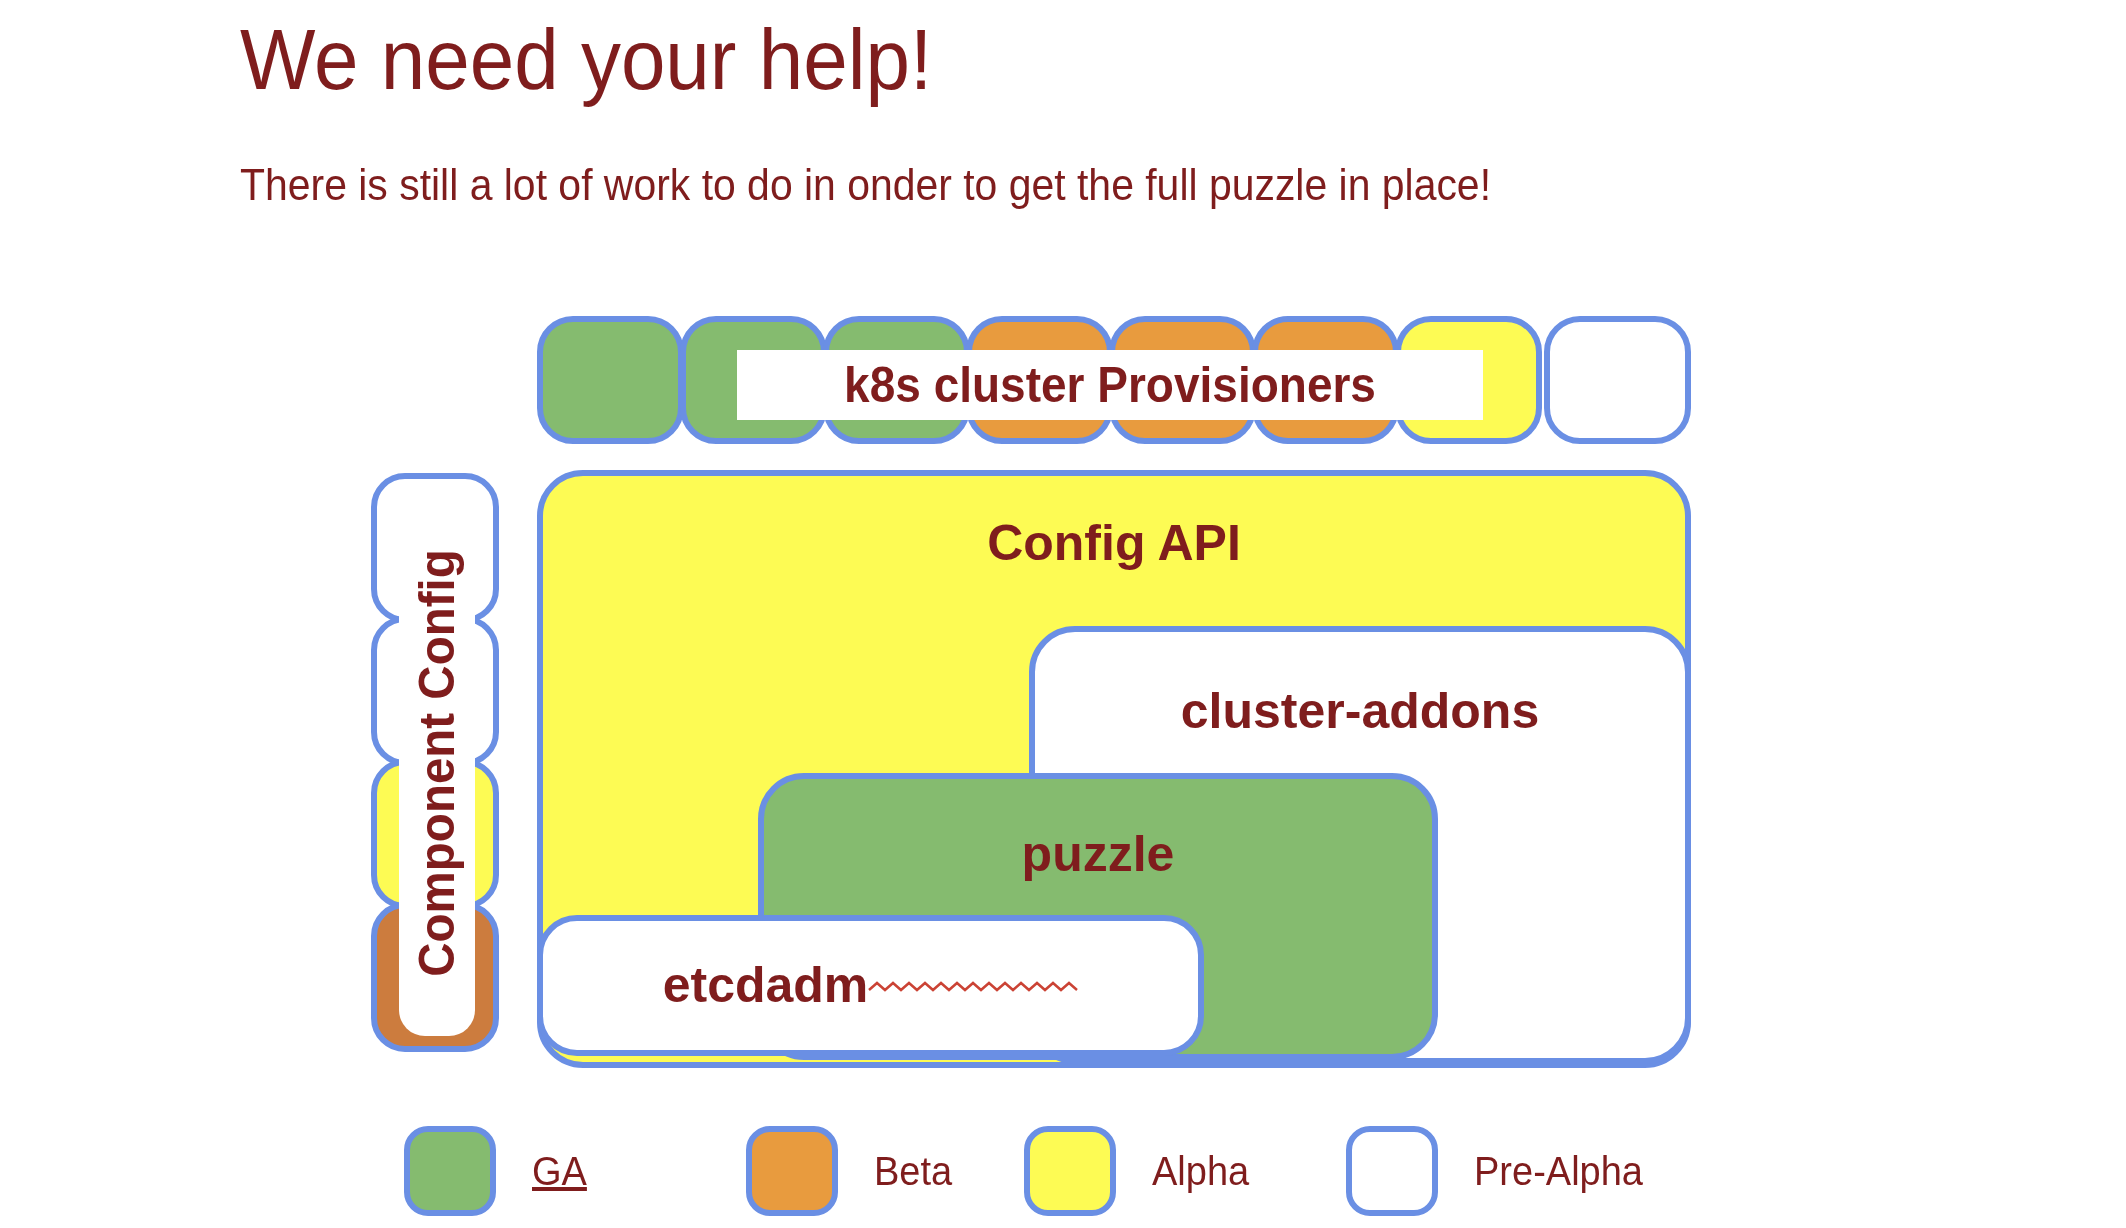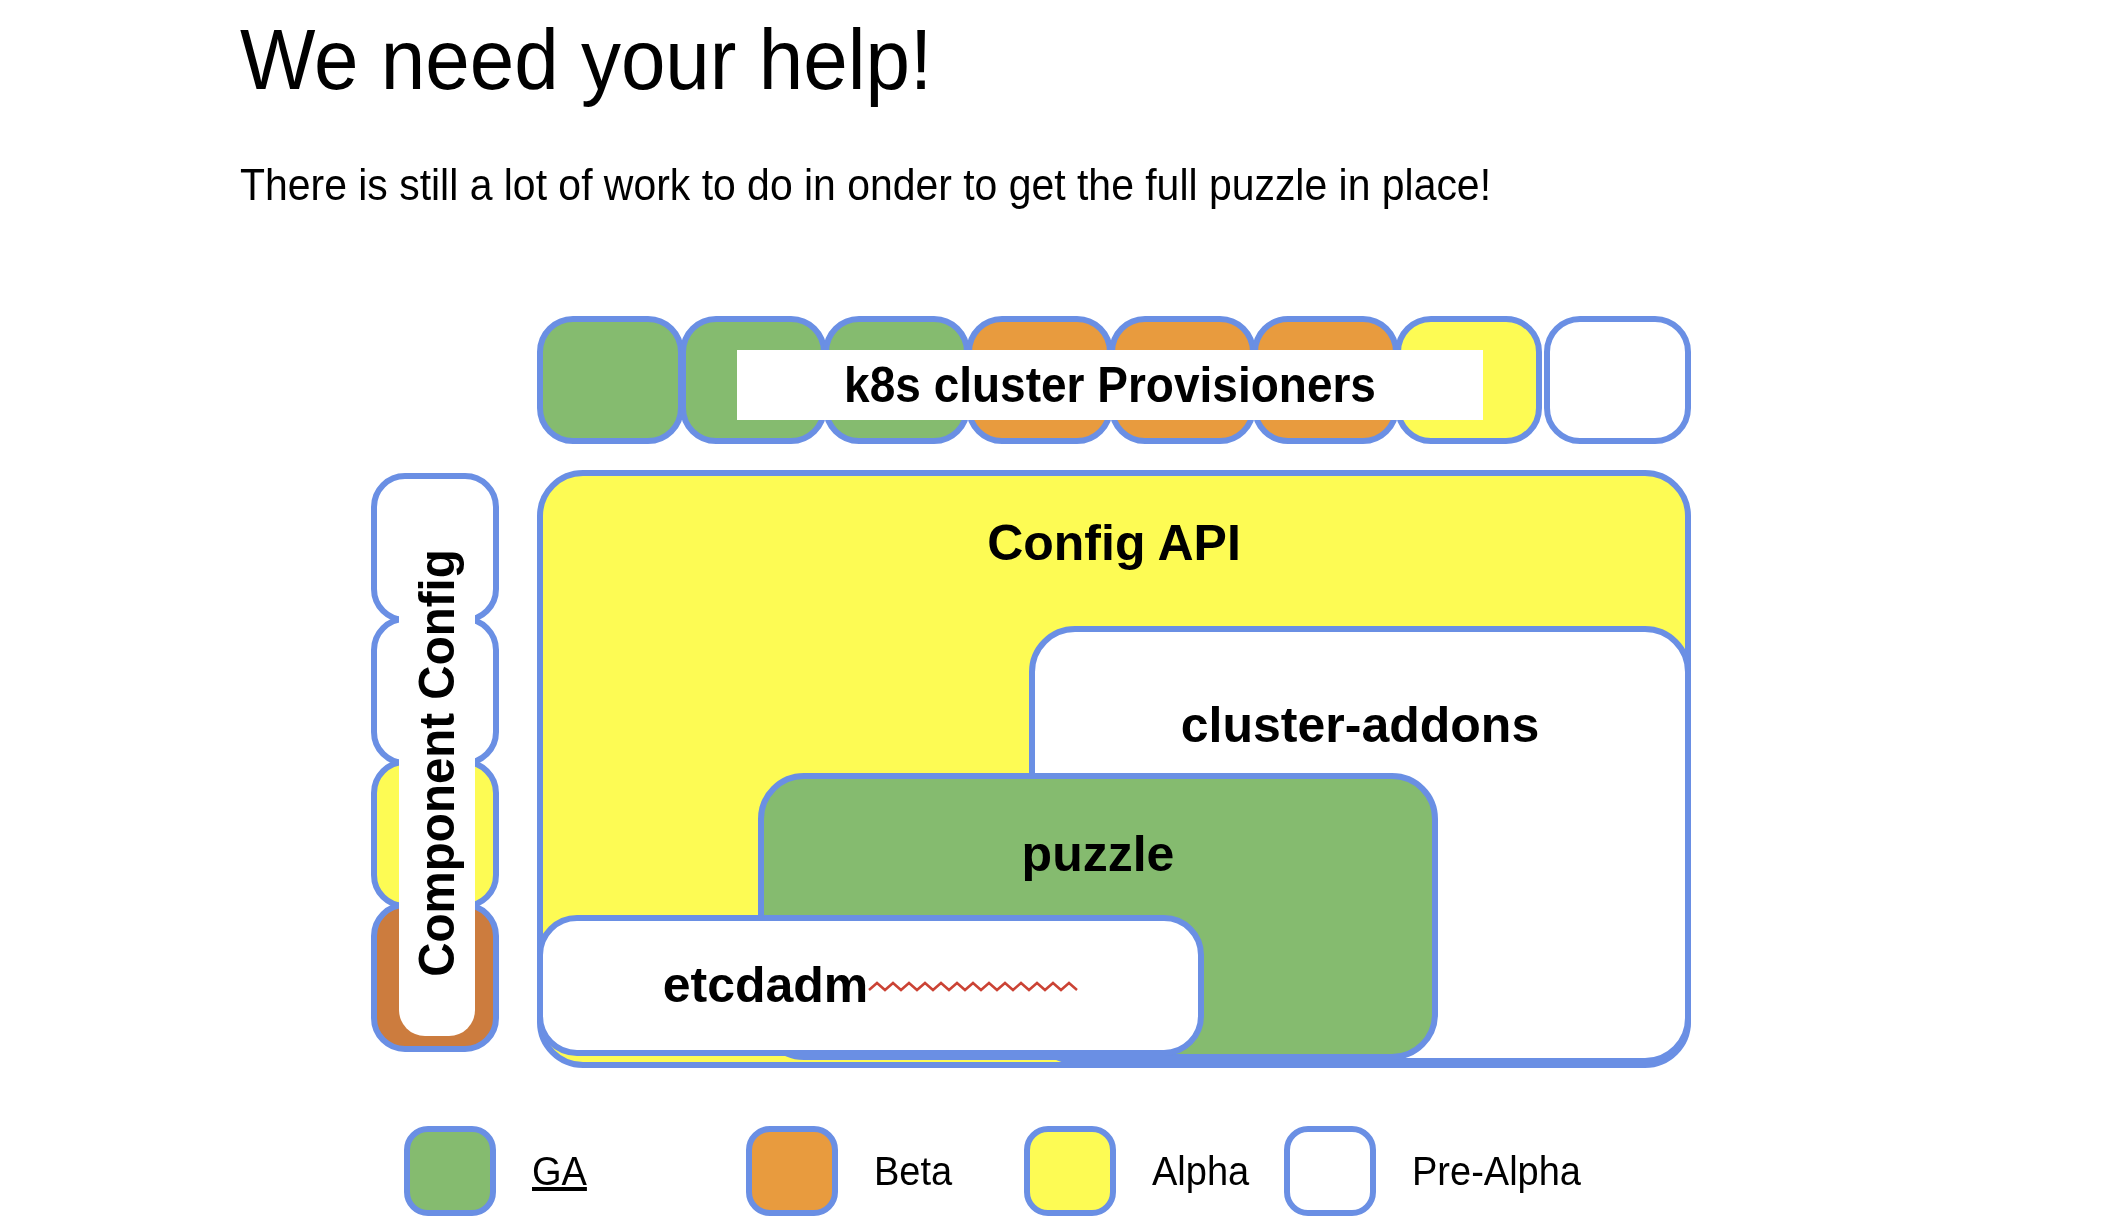"We need your help!" .slide { color: #000000 -> #7f1d1d }
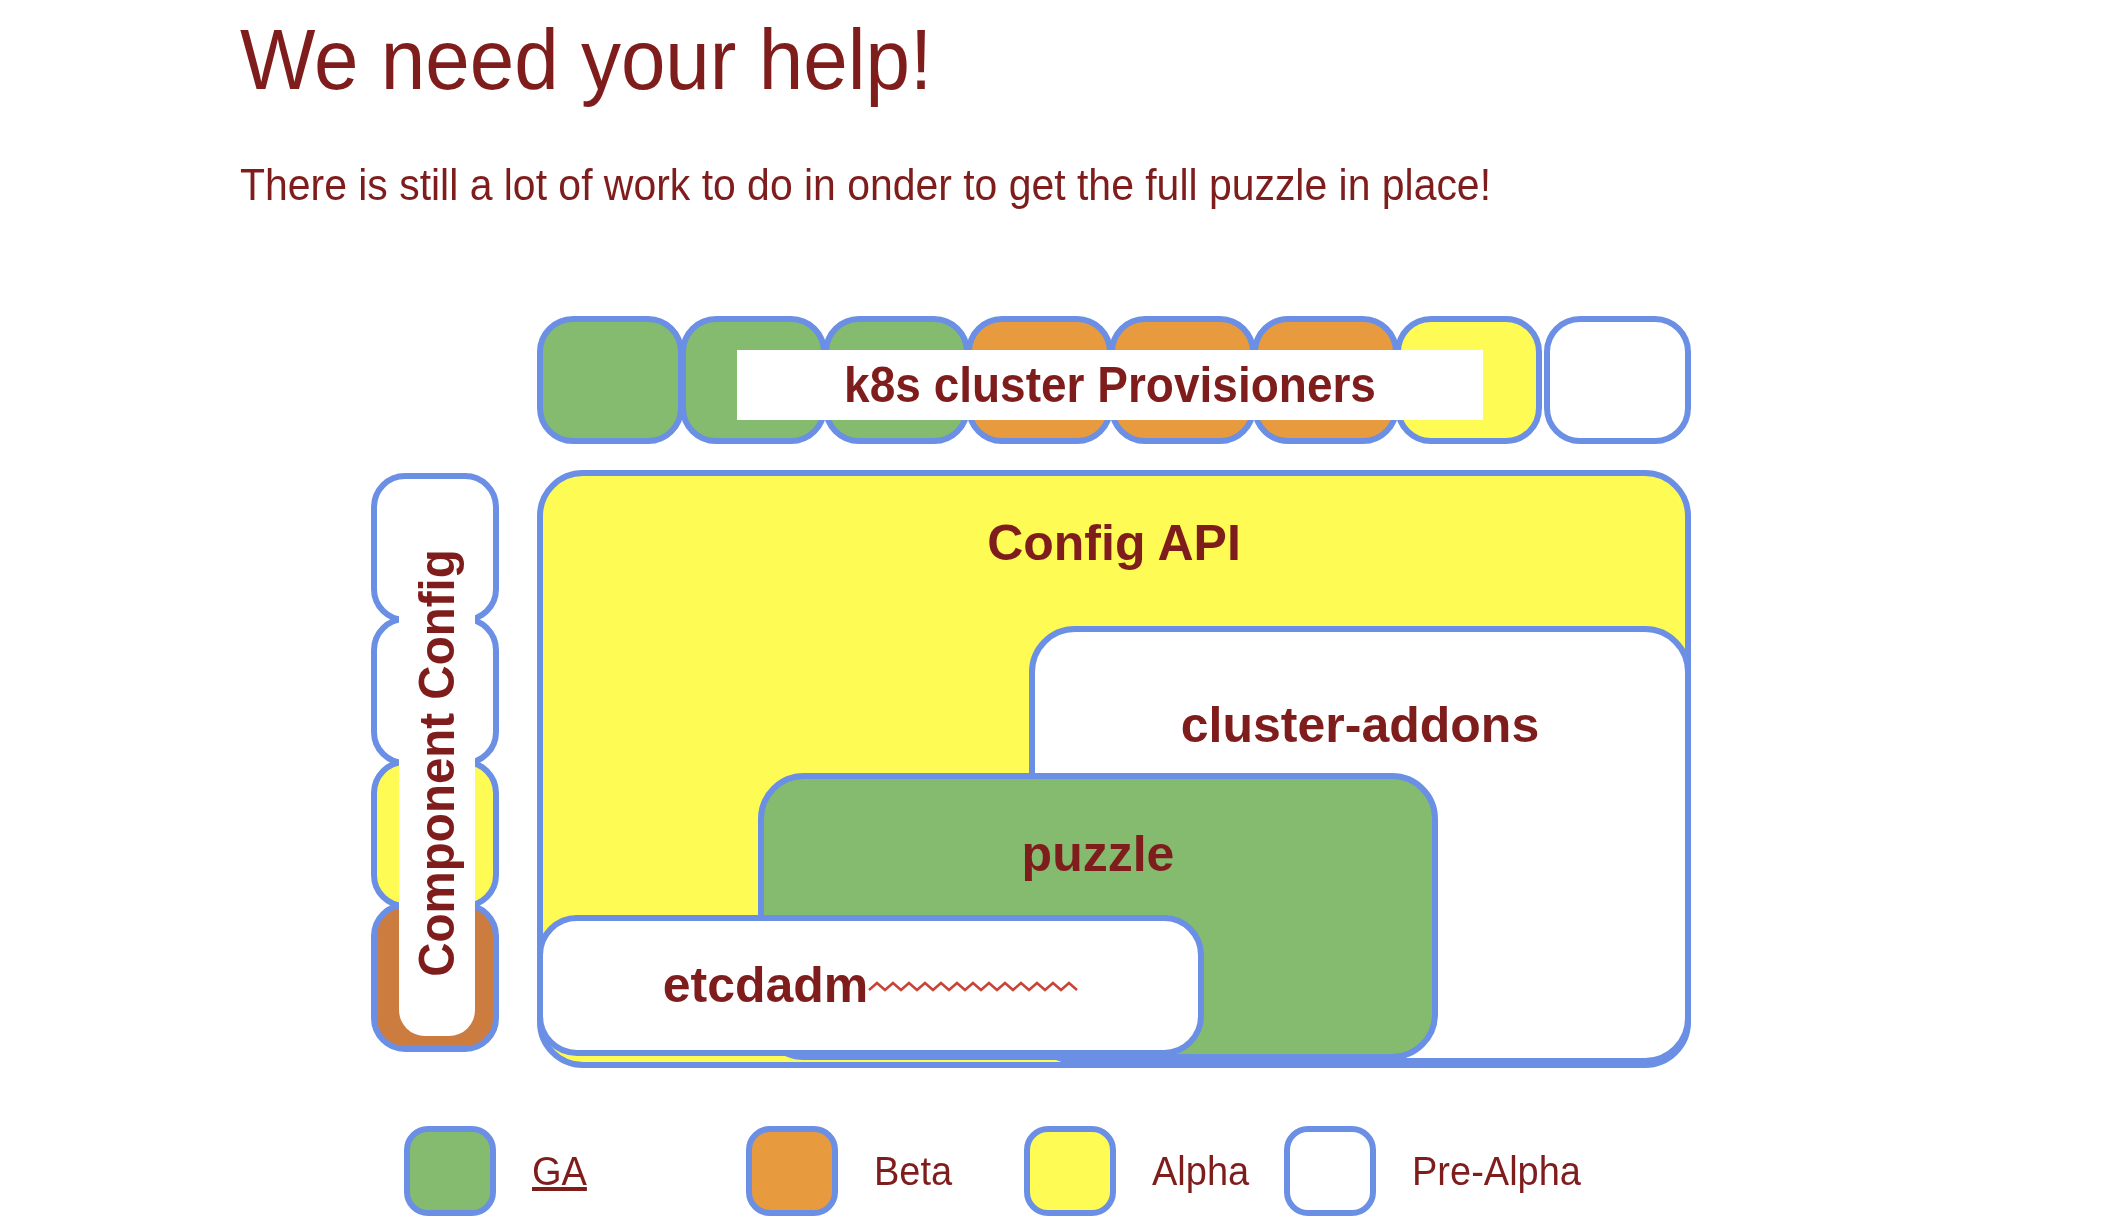"cluster-addons" #box-cluster-addons .box-label { top: 64px -> 50px }
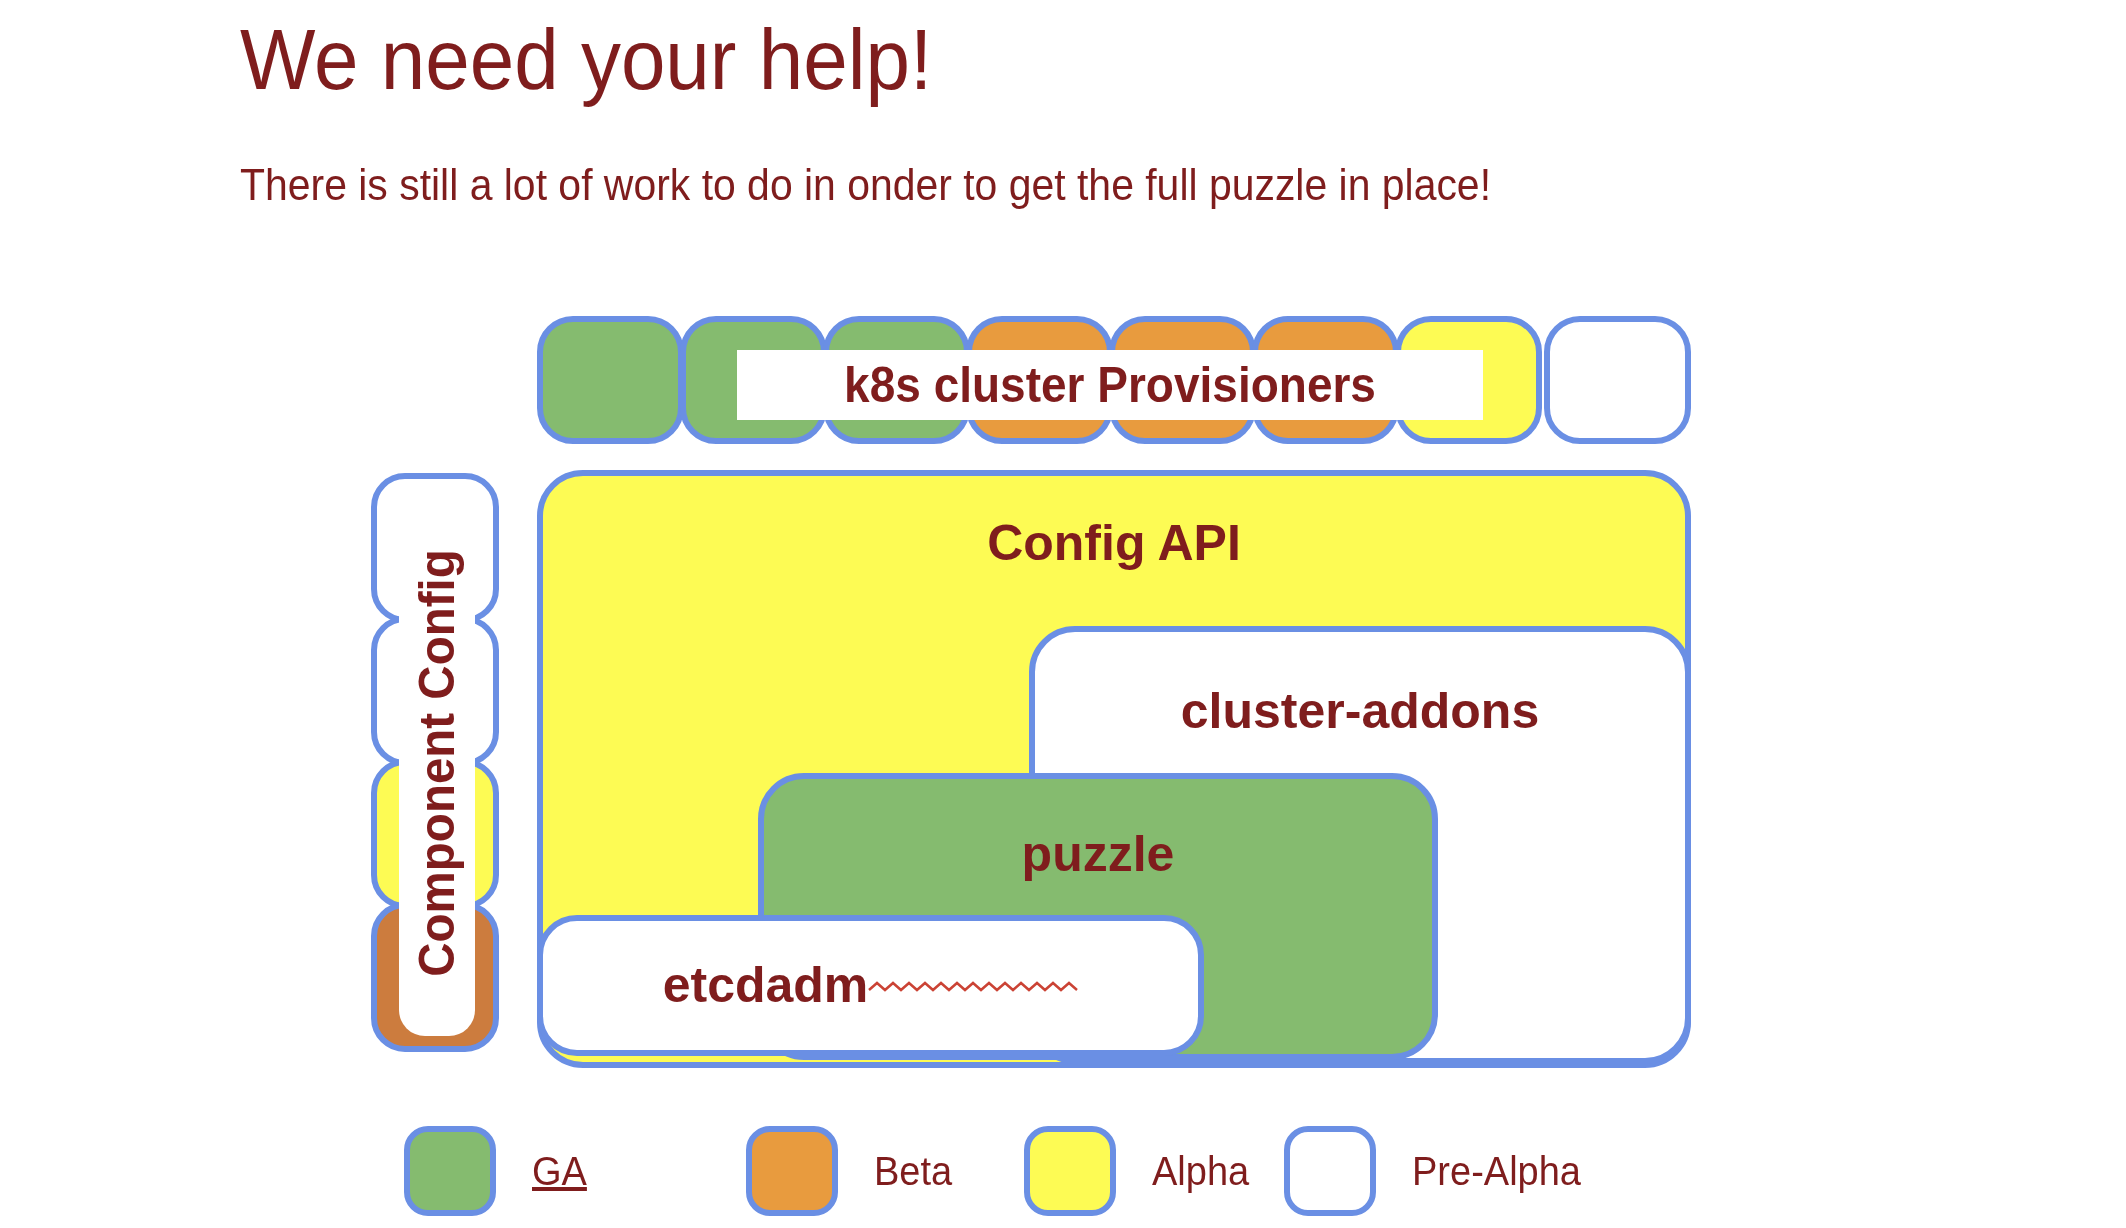"Pre-Alpha" .l4 { left: 1284px -> 1346px }
